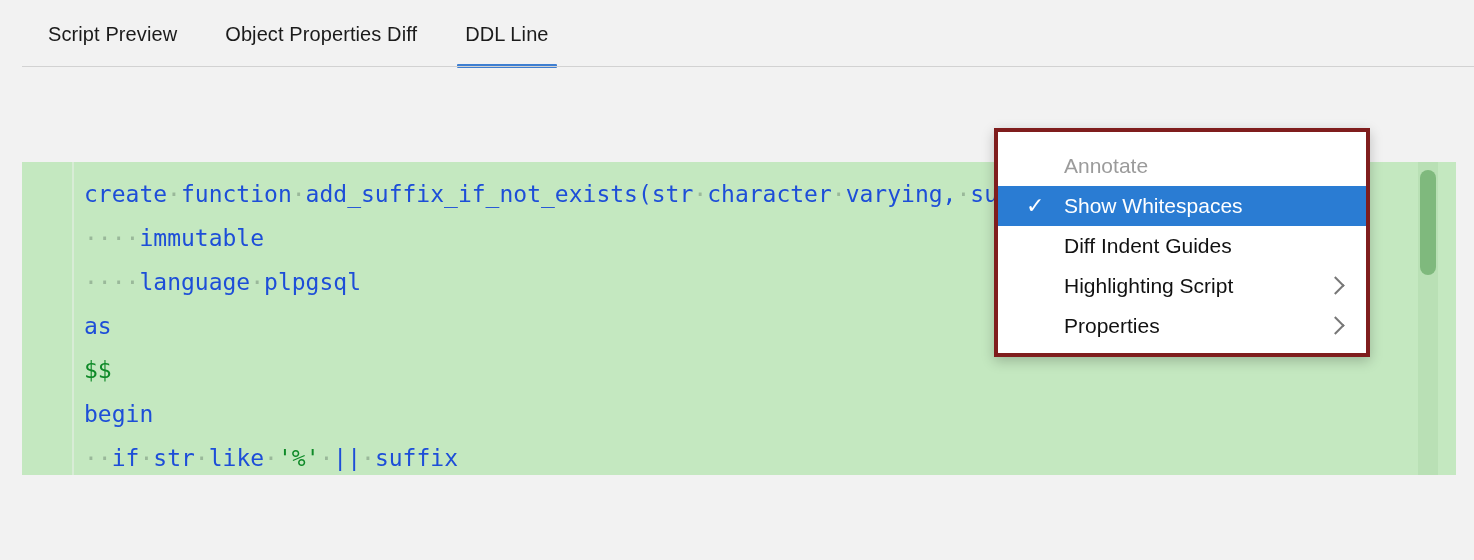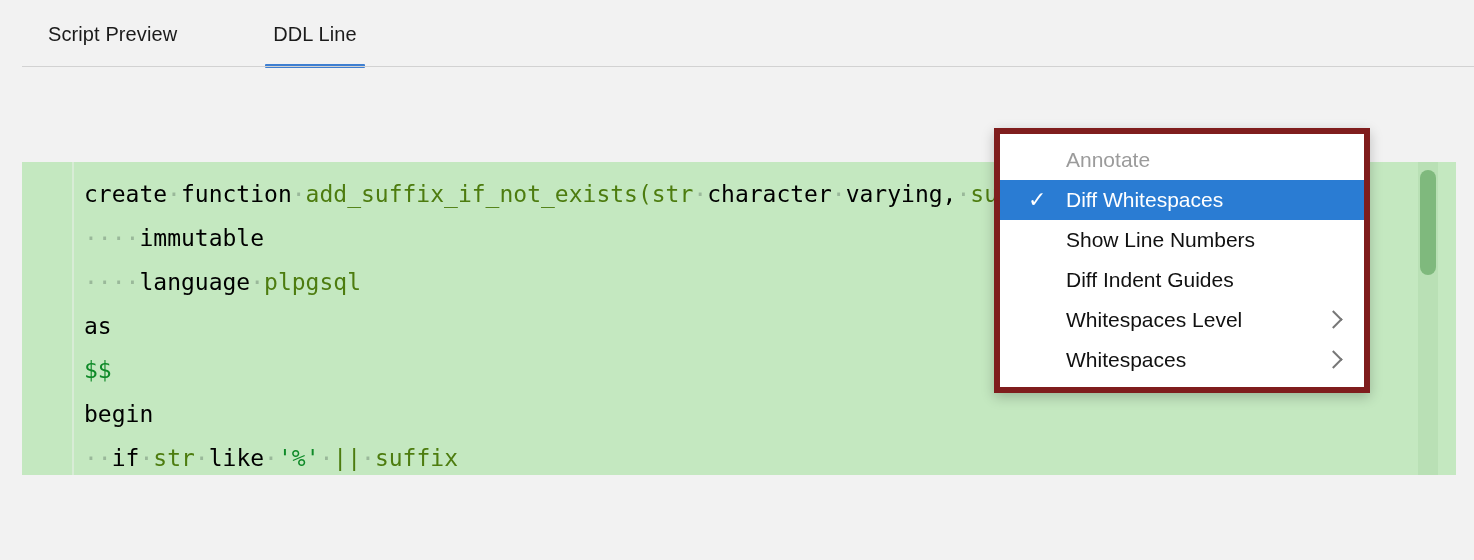"Object Properties Diff" span { html: none -> <span>Object Properties Diff</span> }
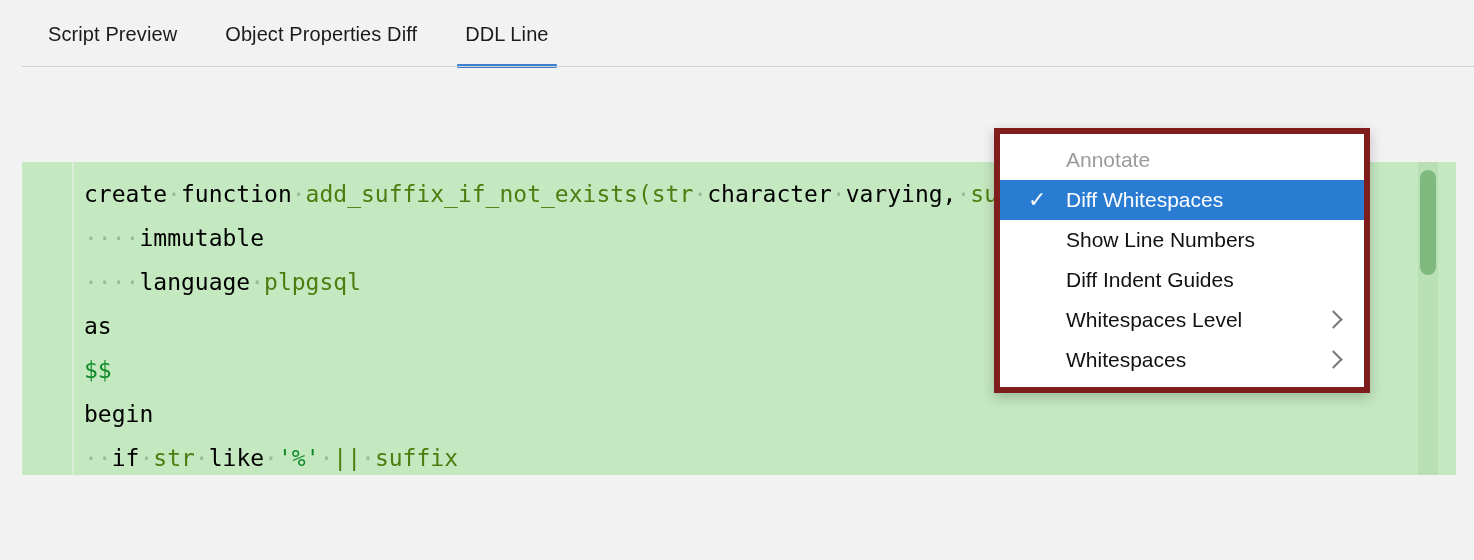"Annotate" .menu { border: 6px solid #7f1d1d -> 4px solid #7f1d1d; padding: 6px 0 7px 0 -> 14px 0 7px 0 }
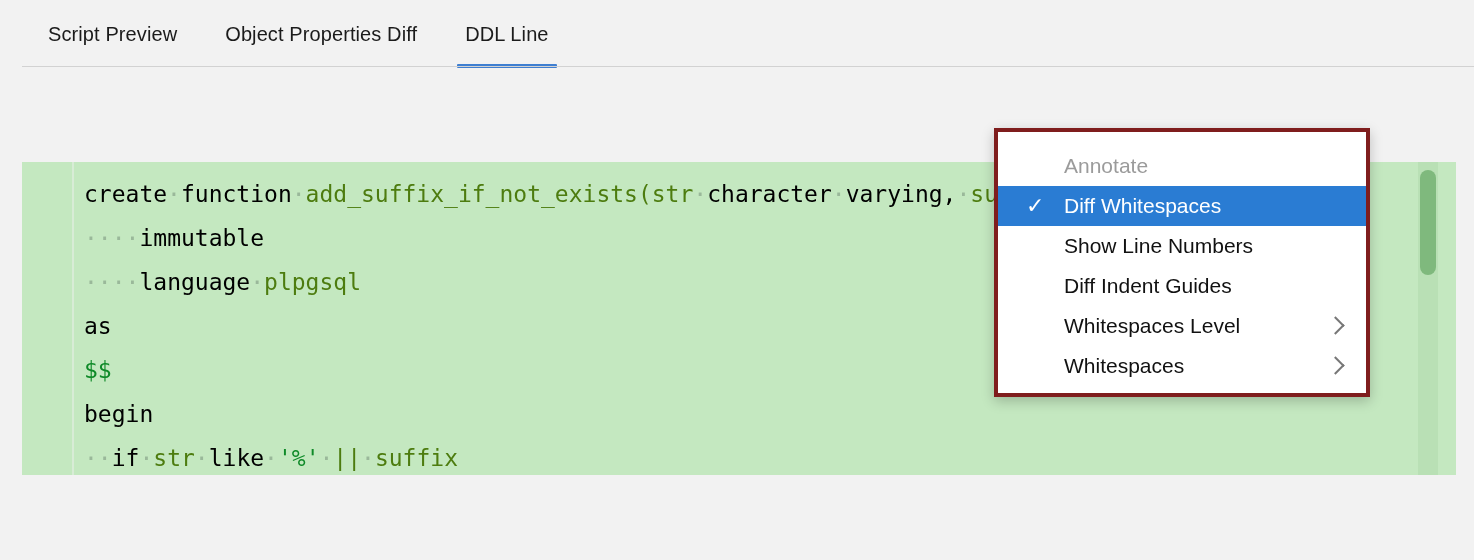"create" .k { color: #000000 -> #1d4ed8 }
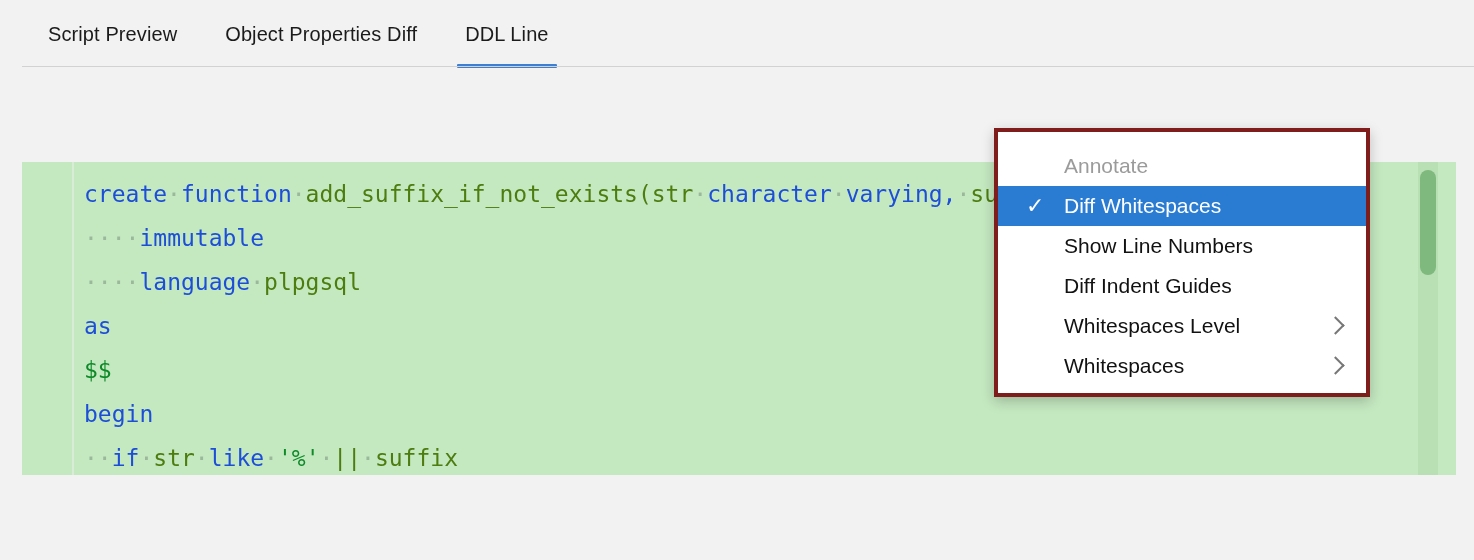"add_suffix_if_not_exists(str" .pl { color: #4d7c0f -> #1d4ed8 }
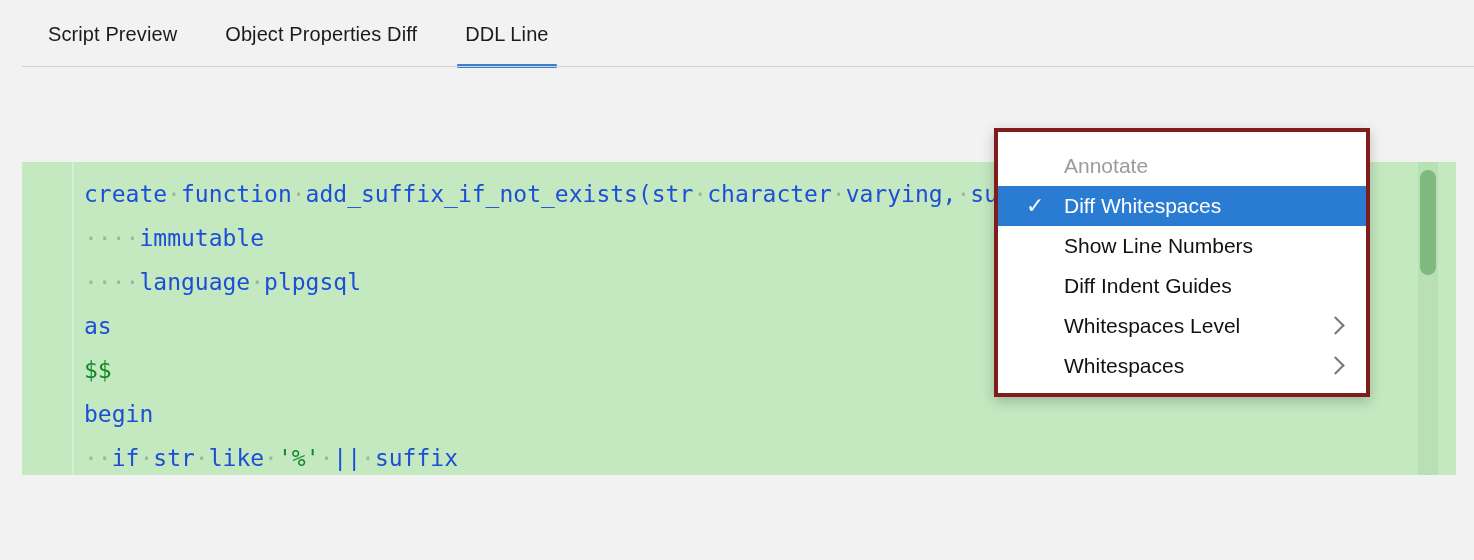"Diff Whitespaces" span { text: Diff -> Show }
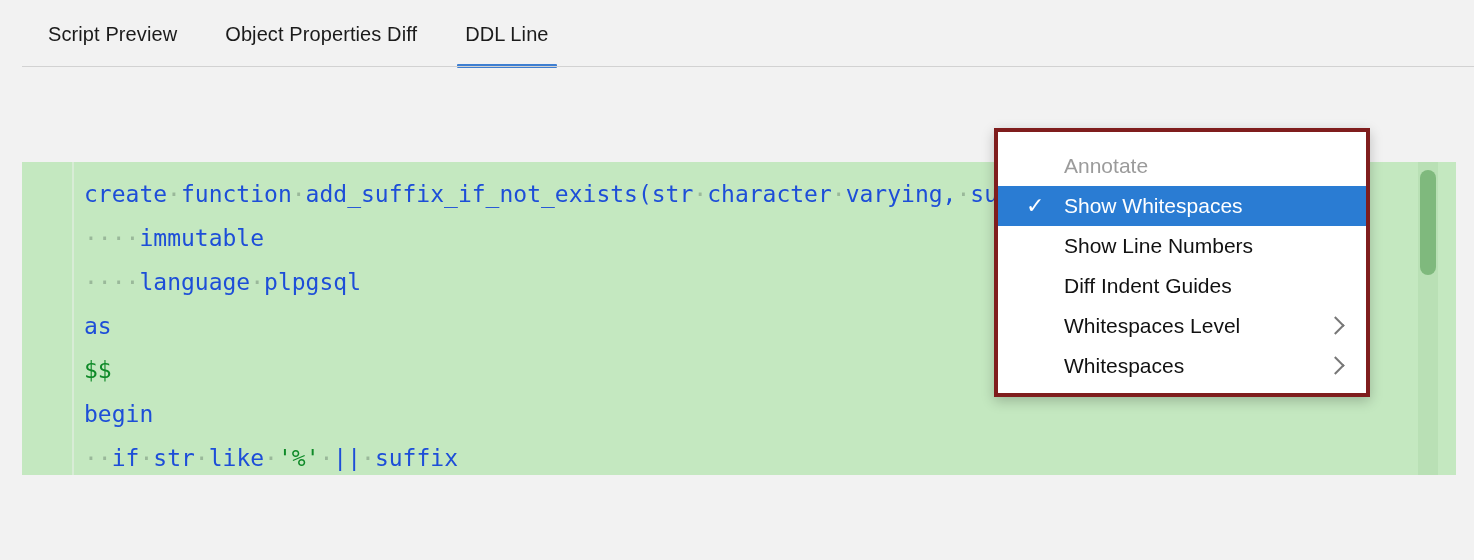"Show Line Numbers" div.menu-item { html: <div> <span>Show Line Numbers</span> </div> -> none }
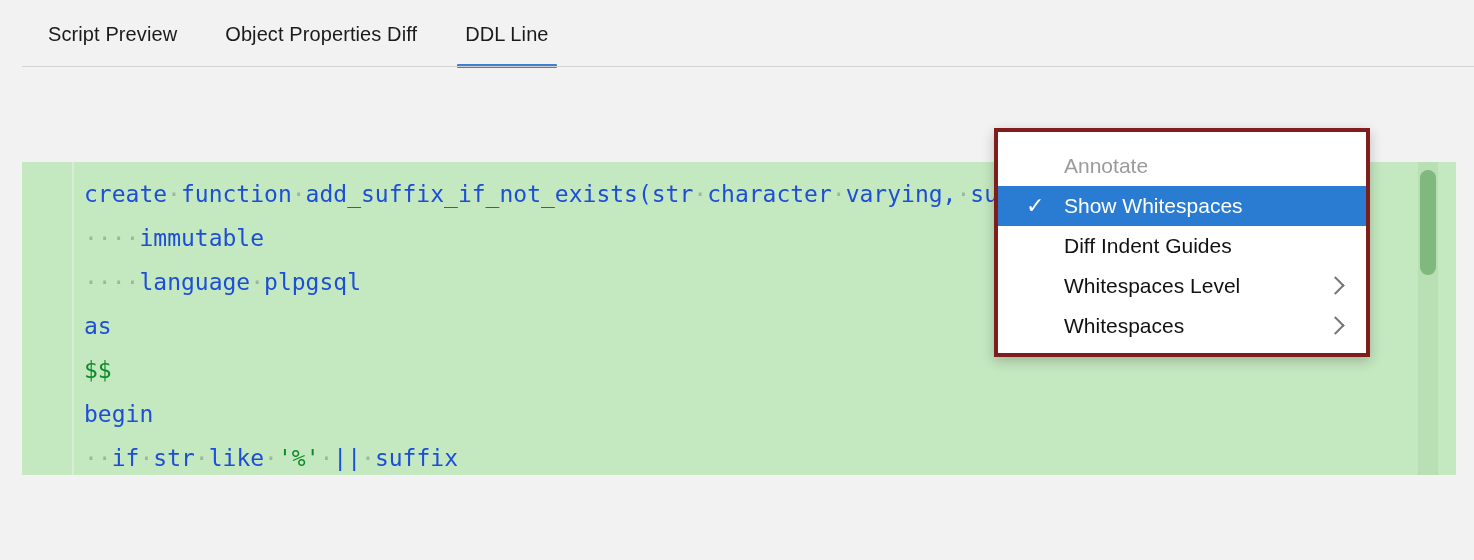"Whitespaces Level" span { text: Whitespaces Level -> Highlighting Script }
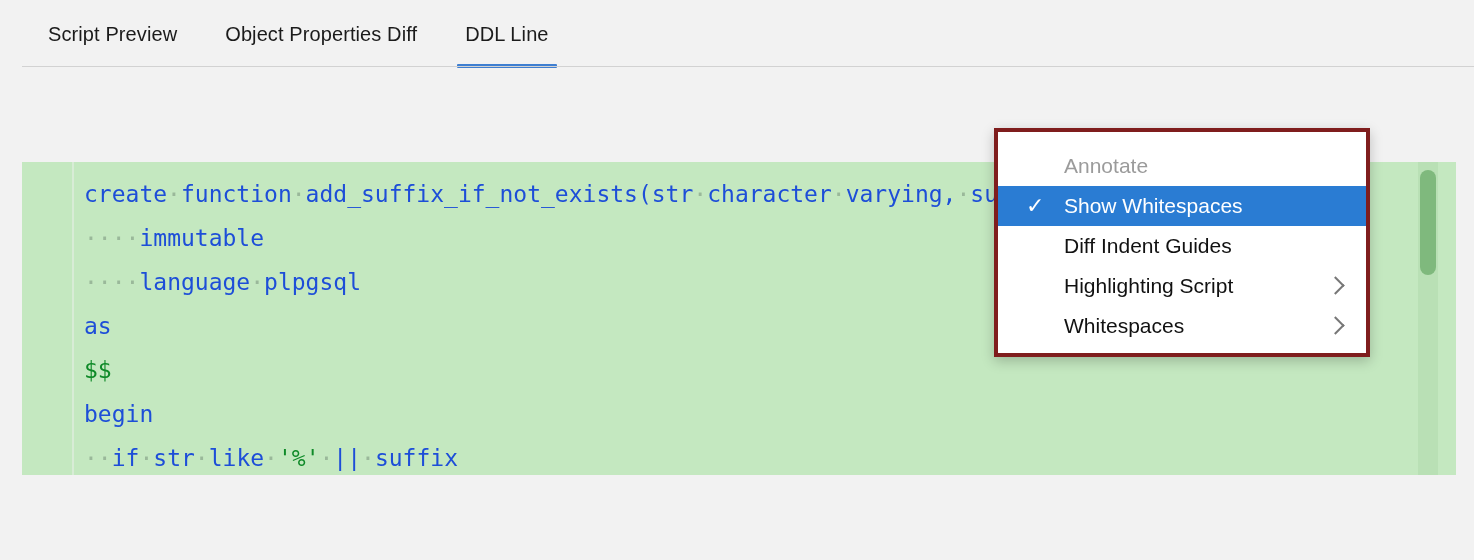"Whitespaces" span { text: Whitespaces -> Properties }
